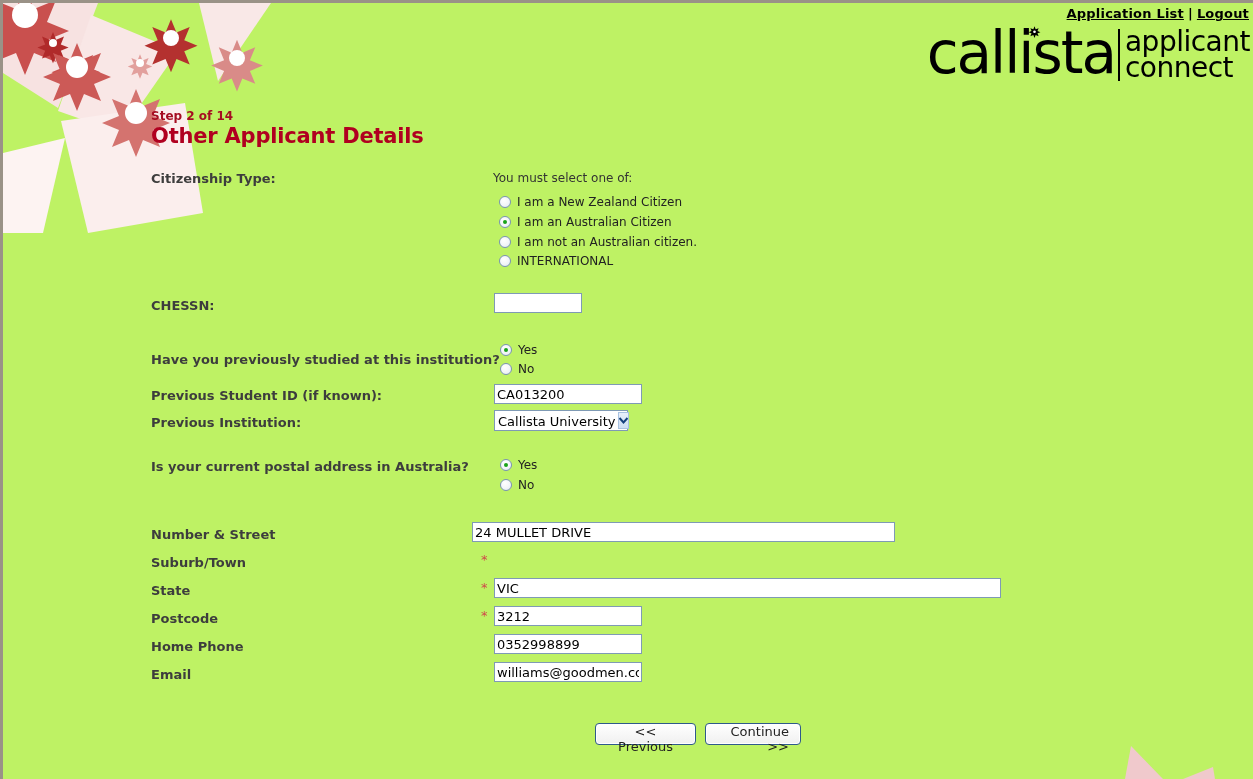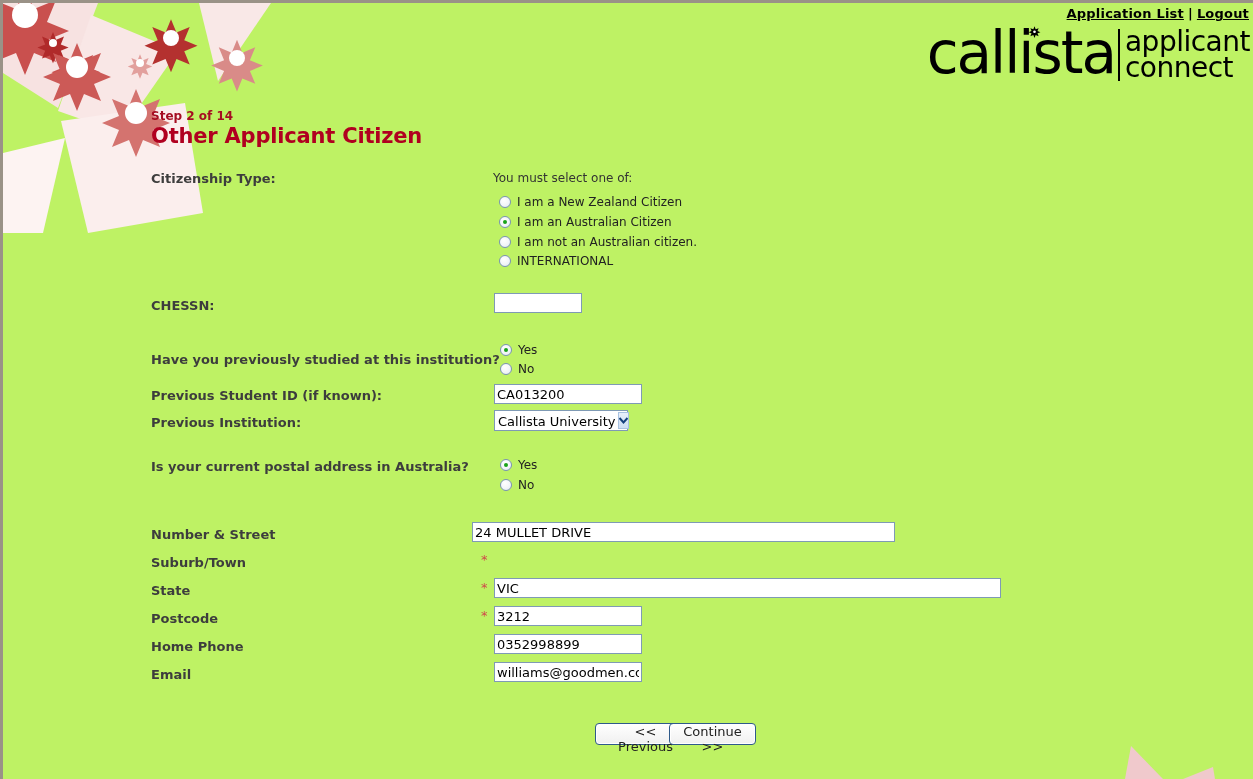"Other Applicant Citizen" div { text: Citizen -> Details }
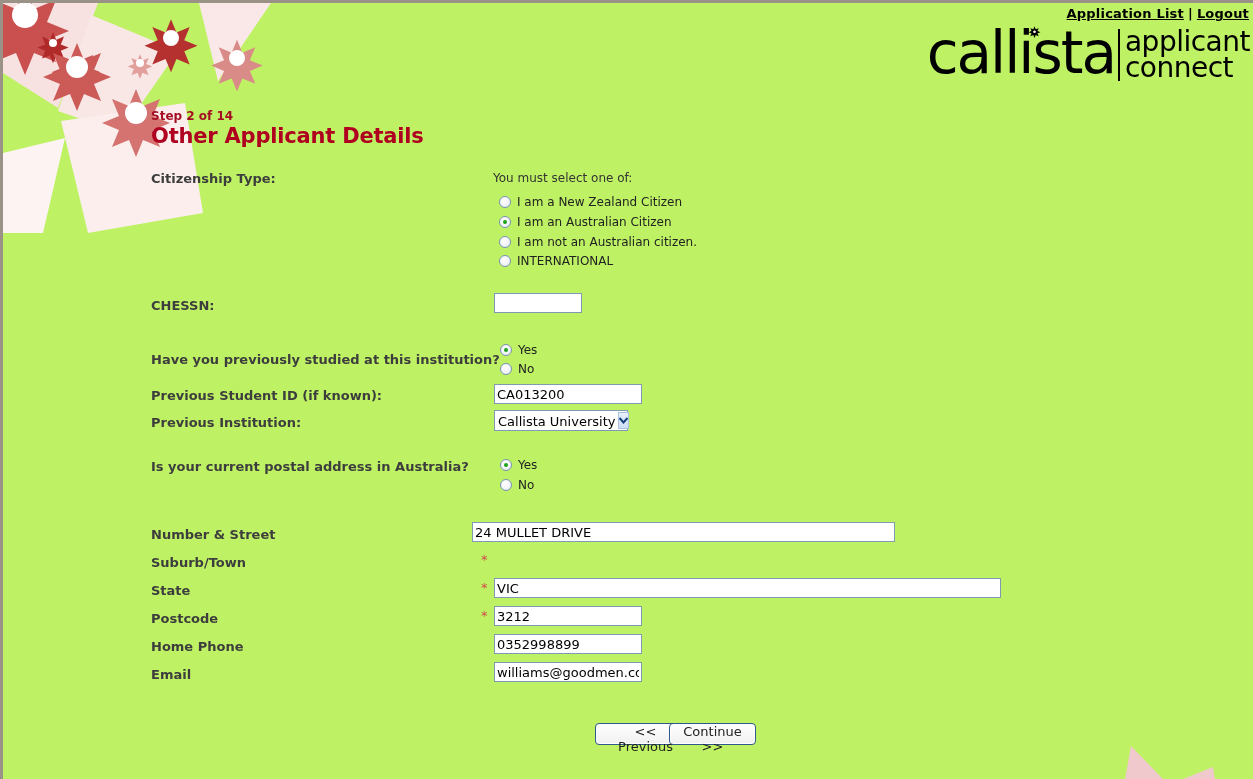"Continue >>" button.btn { left: 666px -> 702px; text-align: none -> right; width: 87px -> 96px }
